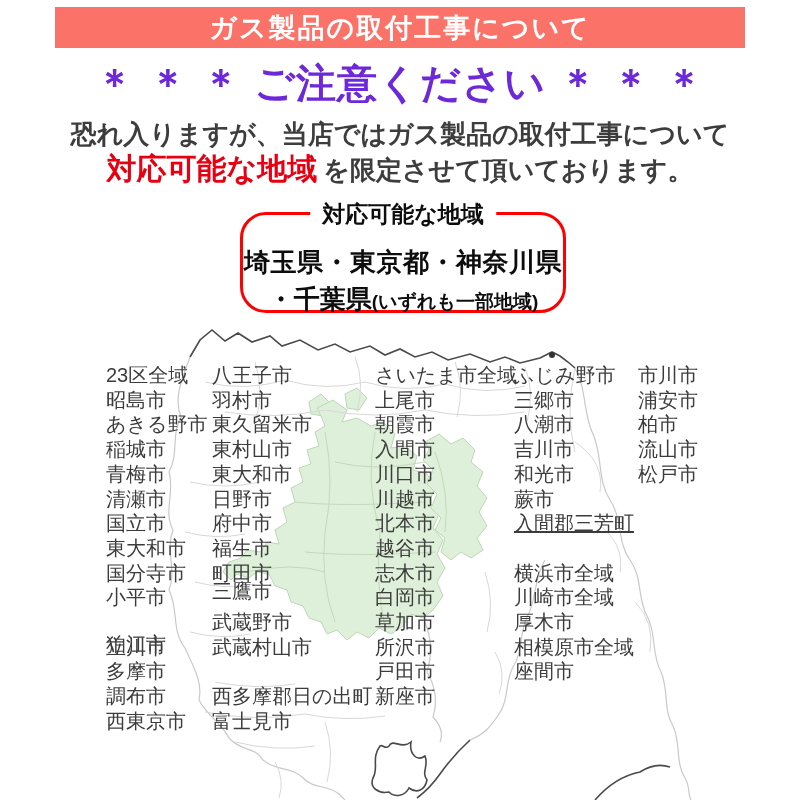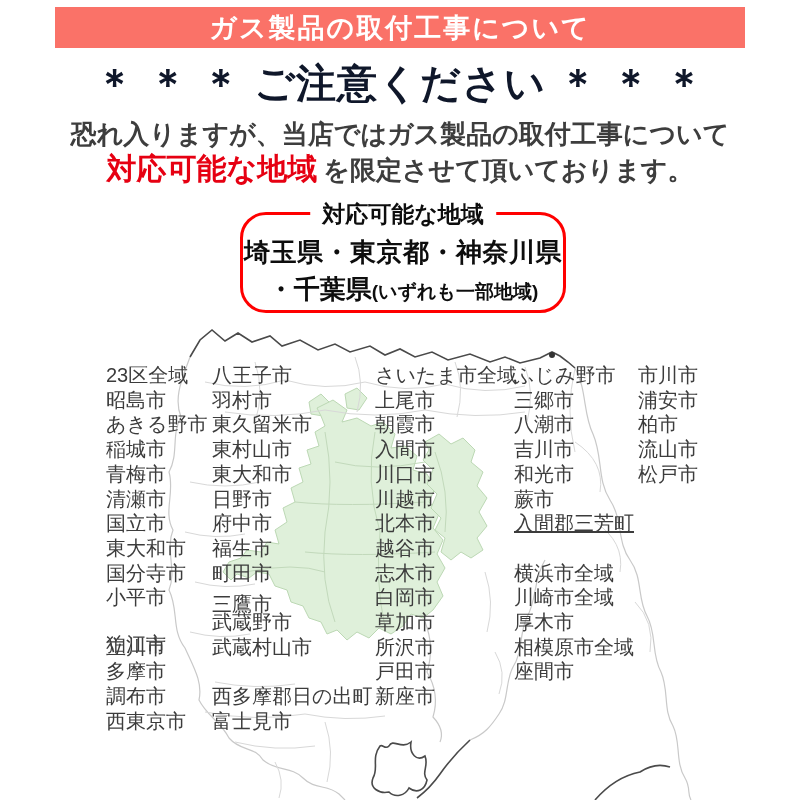"＊ ＊ ＊ ご注意ください ＊" .caution { color: #0f172a -> #6d28d9 }
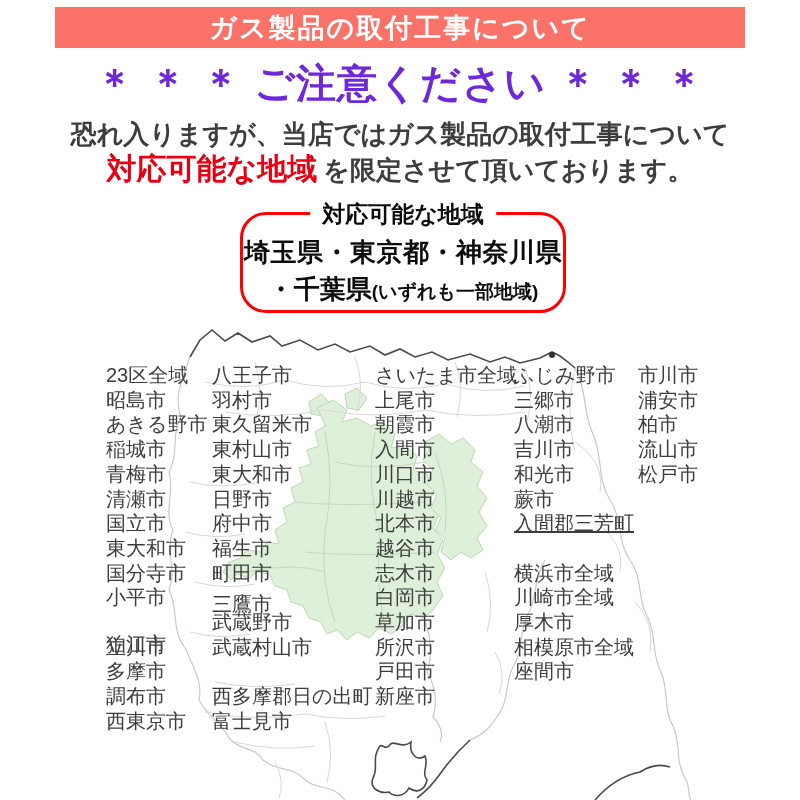"埼玉県・東京都・神奈川県" .region-line1 { margin-top: 20px -> 30px }
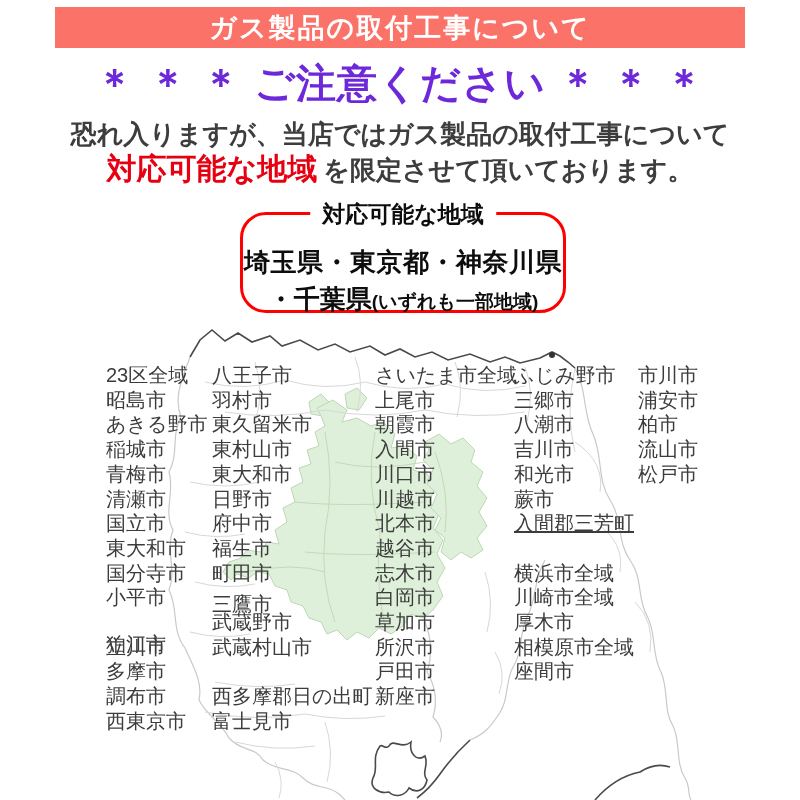"三鷹市" div.city { top: 229px -> 216px }
